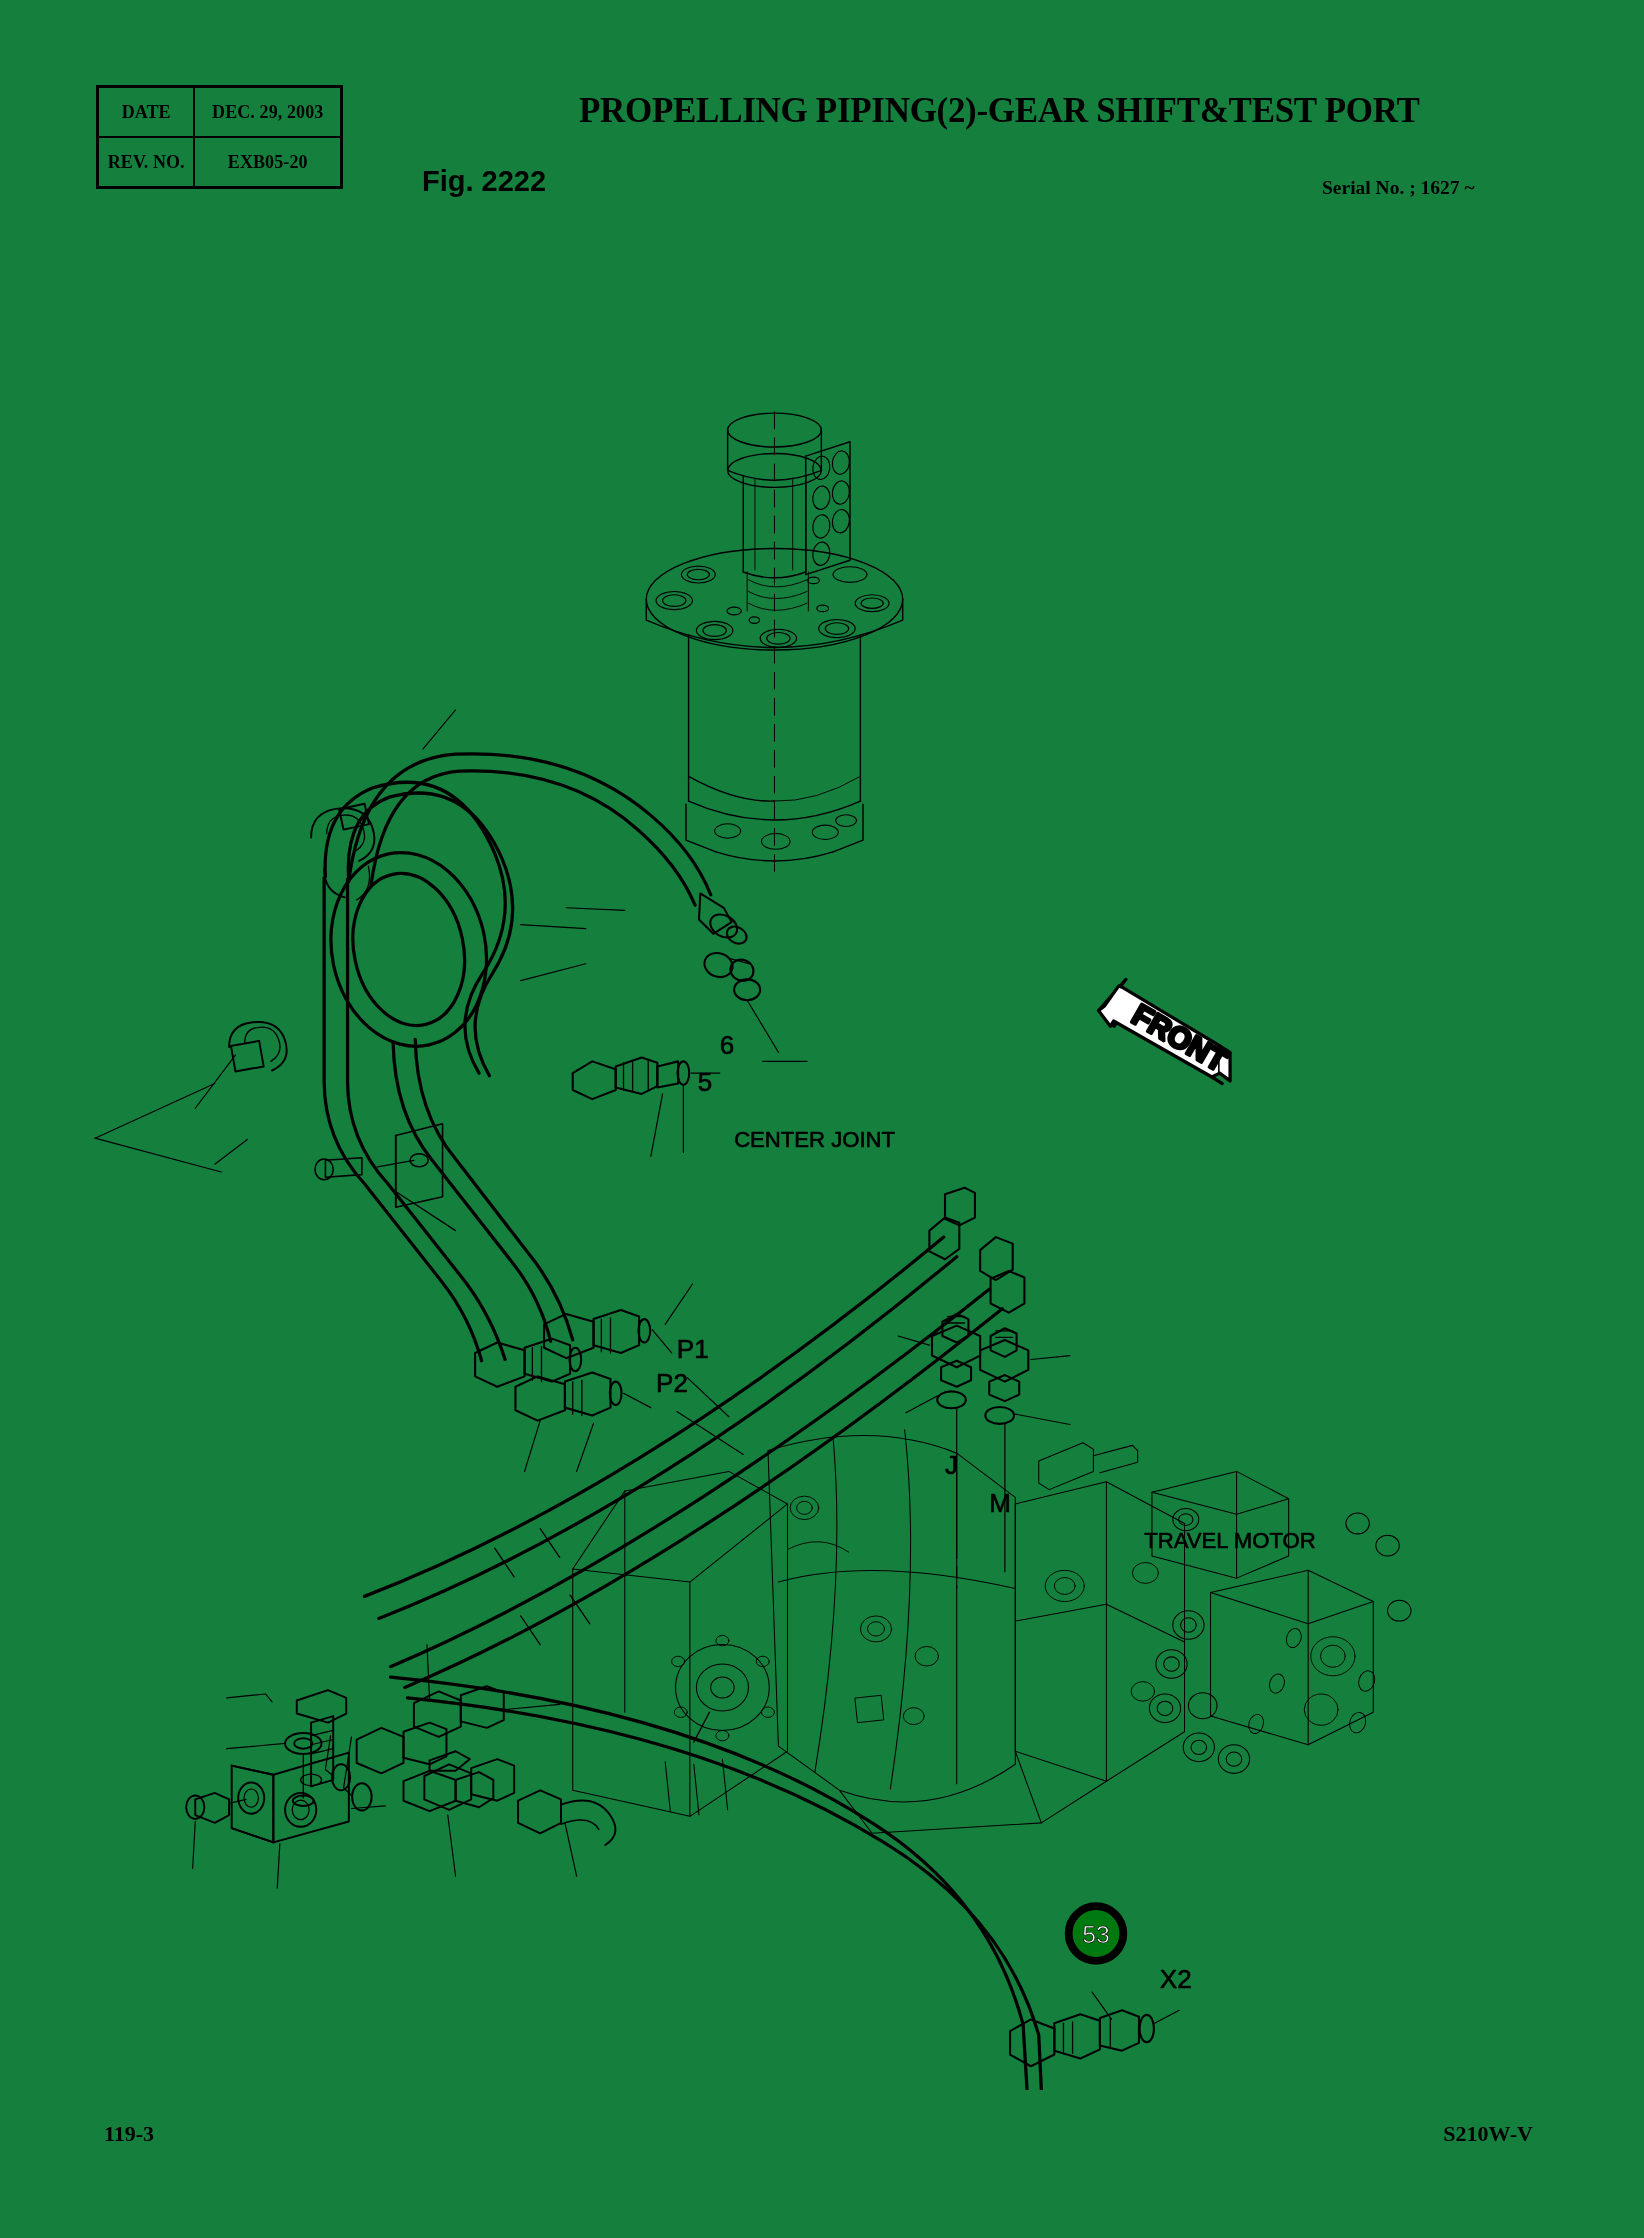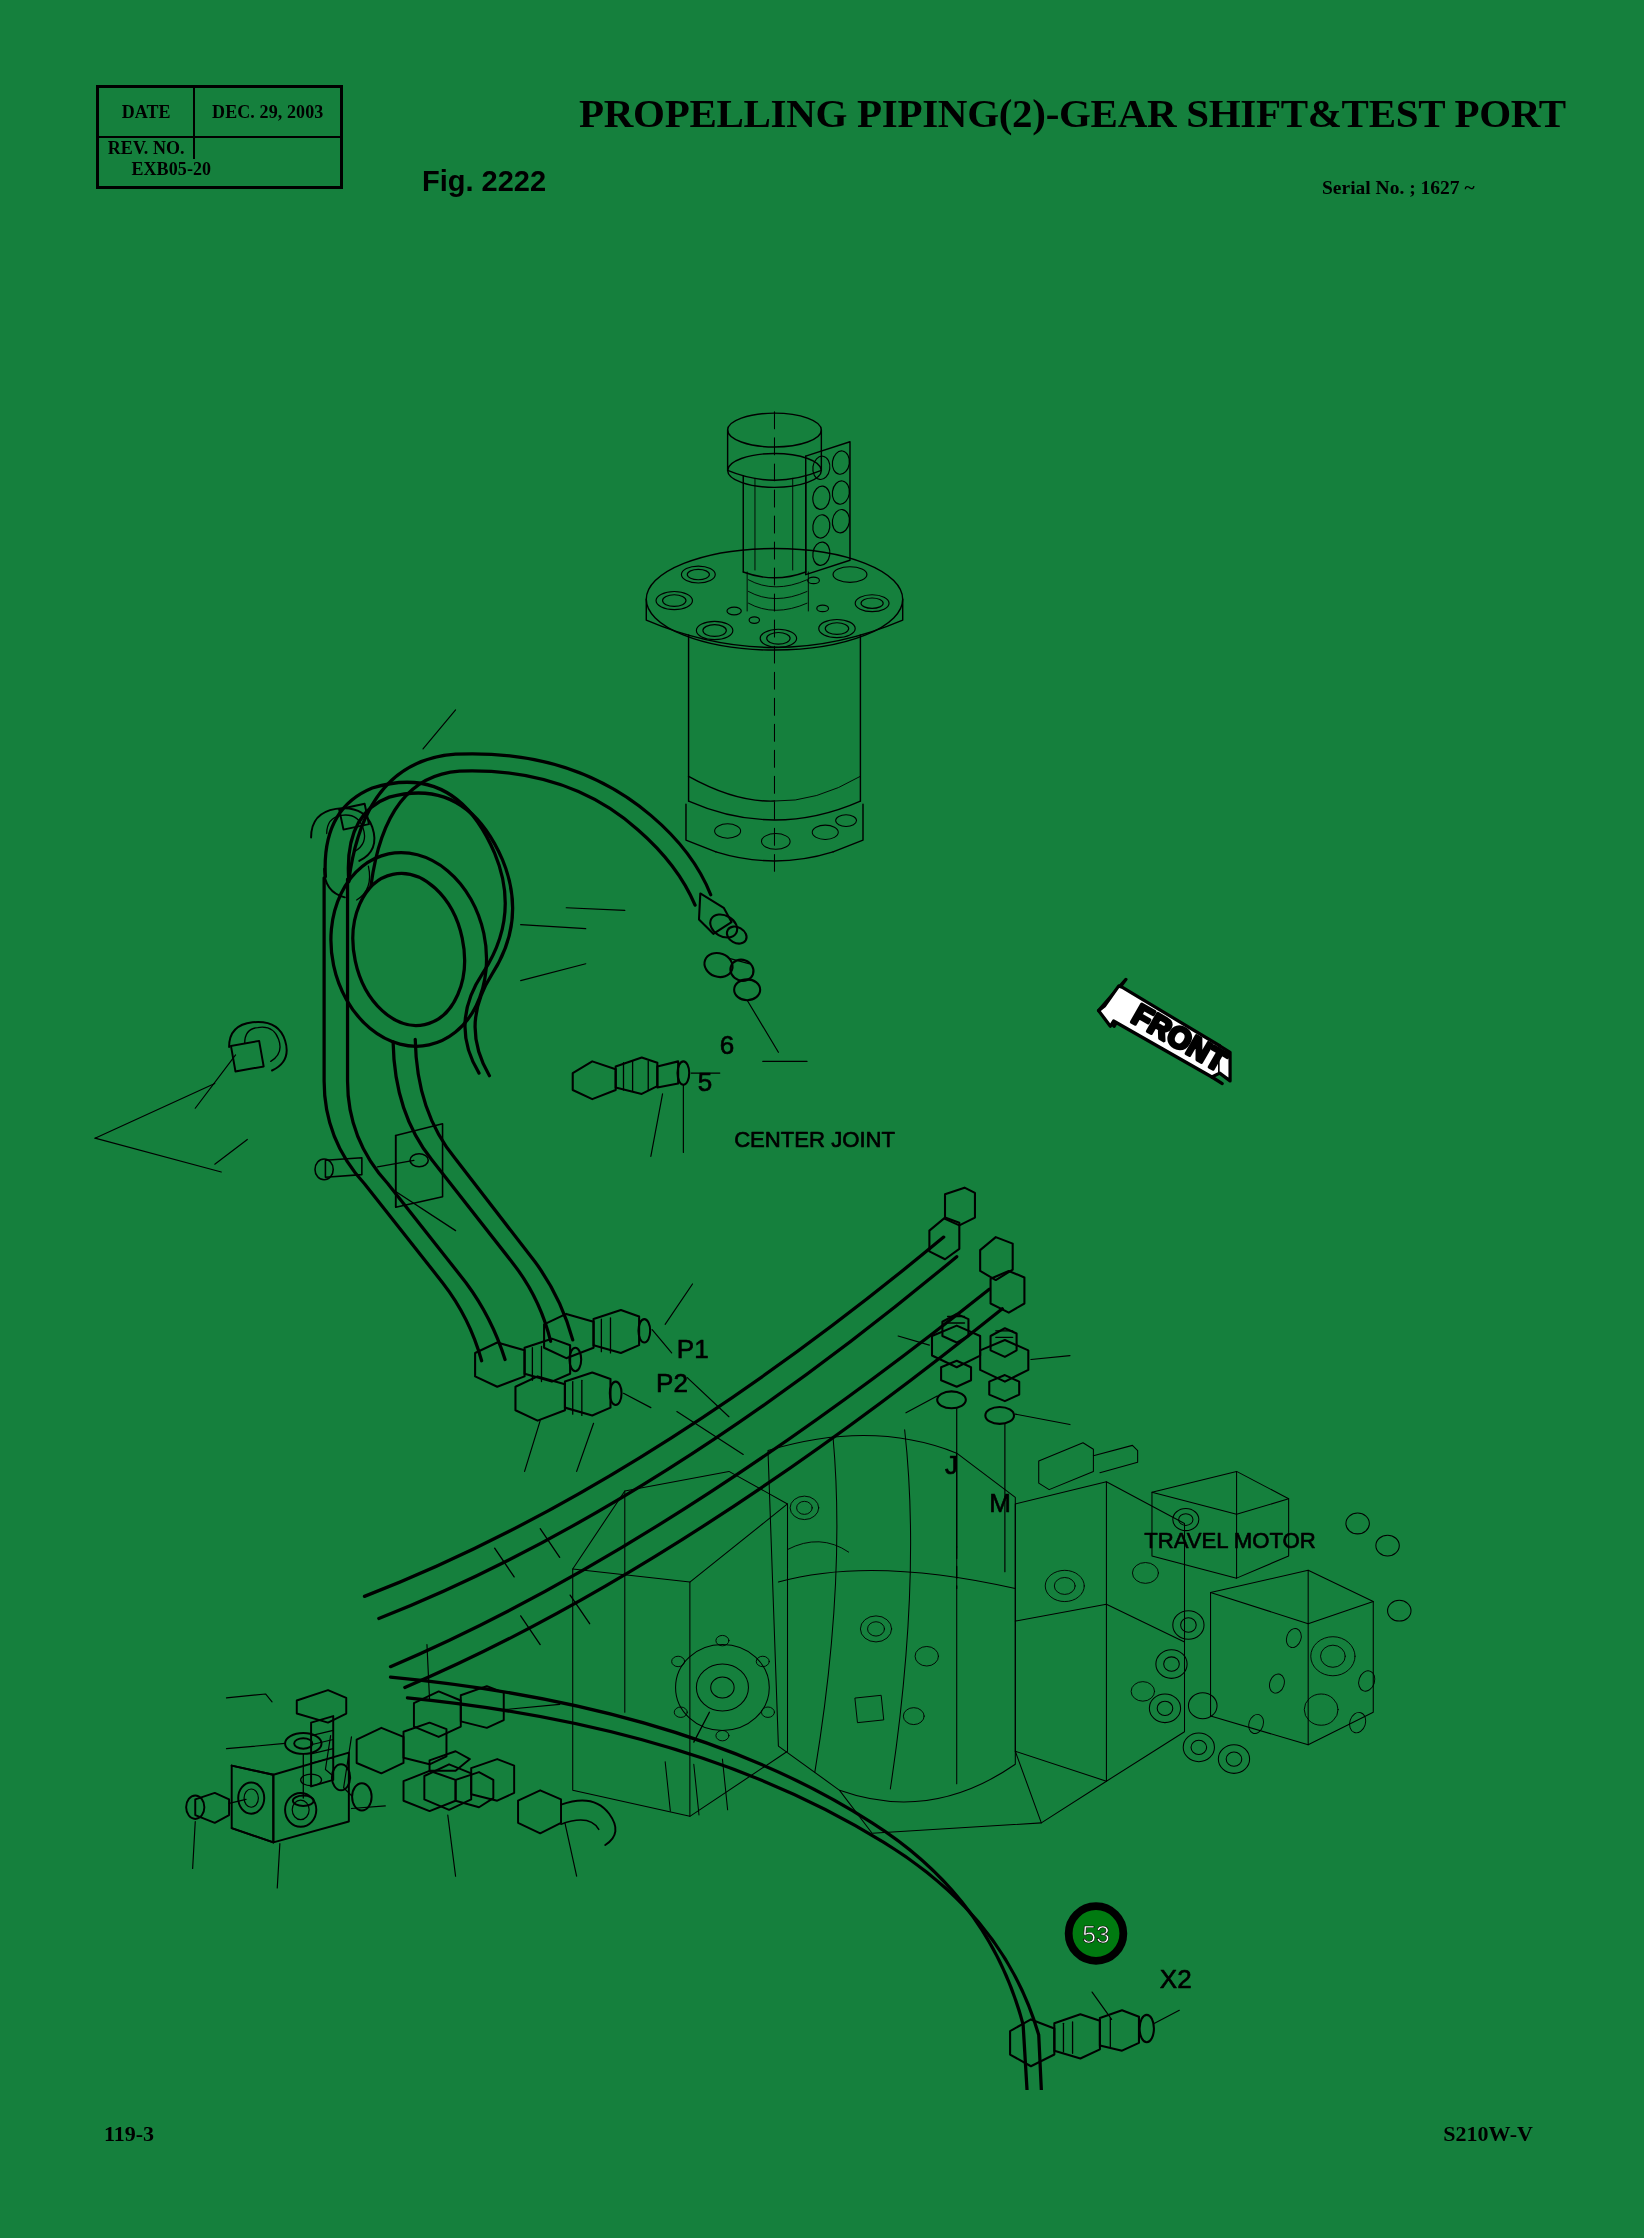"PROPELLING PIPING(2)-GEAR SHIFT&TEST" .title-line { font-size: 41px -> 35px }
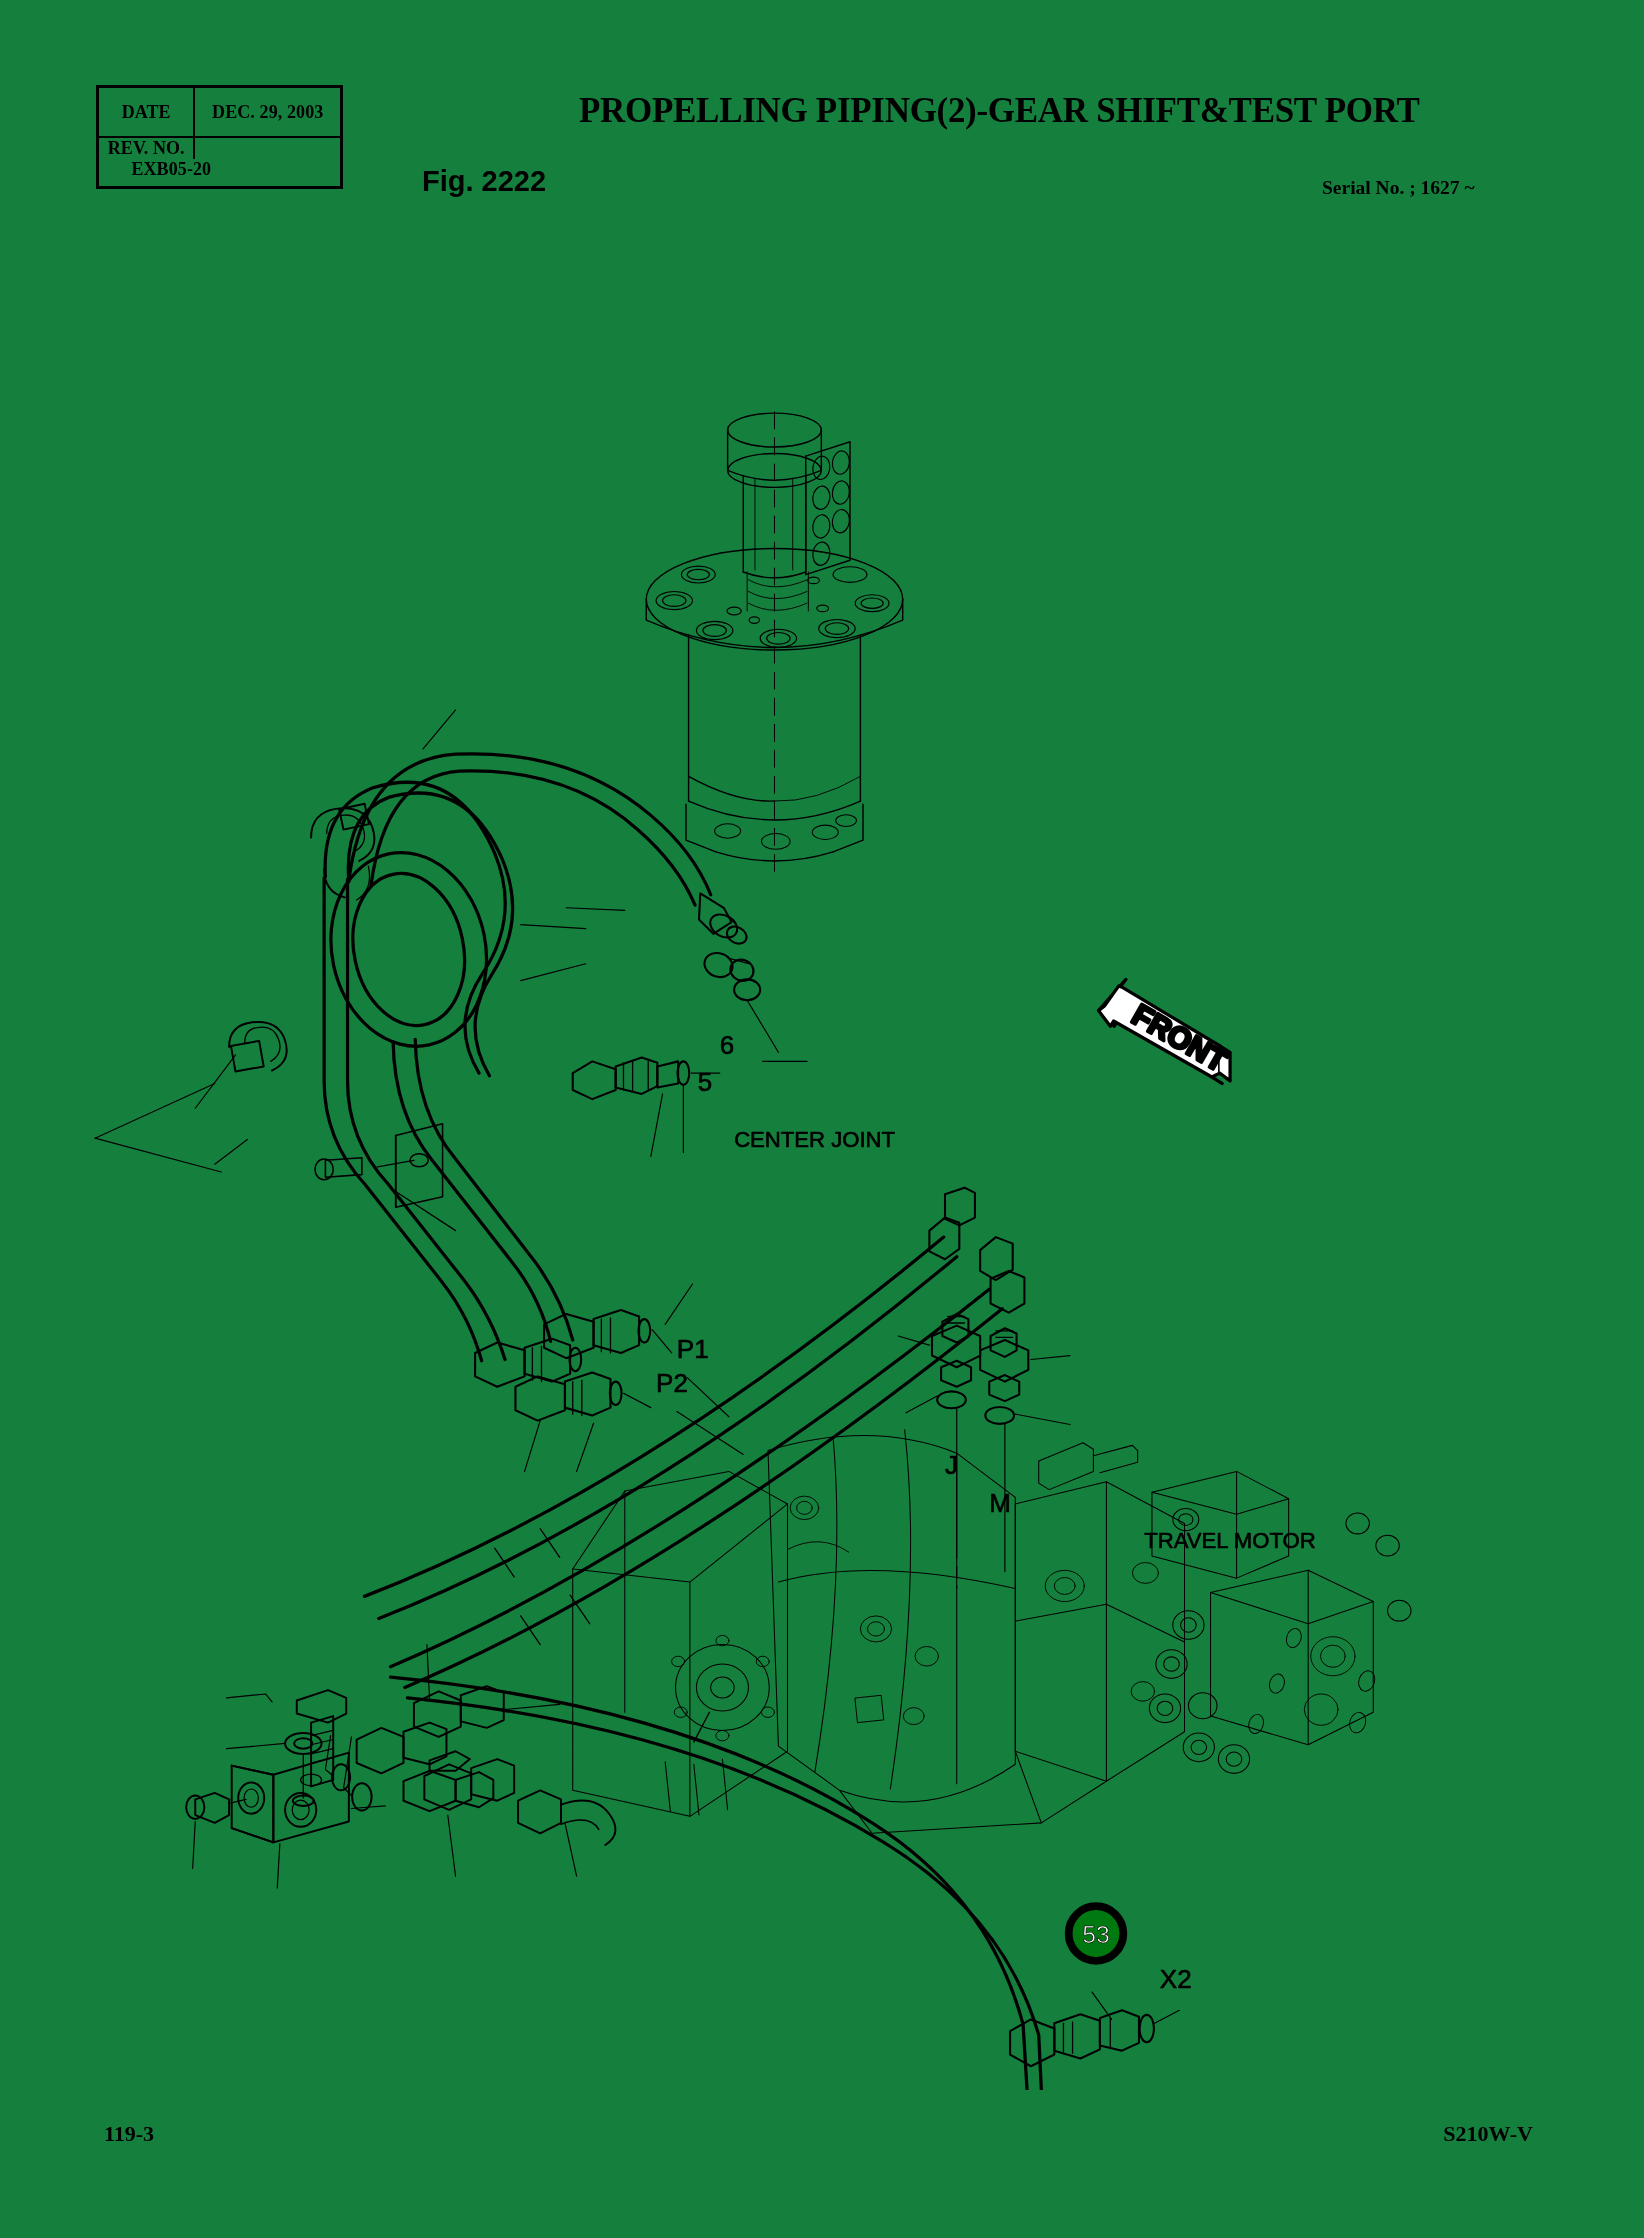"REV. NO." .rev-row + .rev-row { flex-direction: column -> none }
